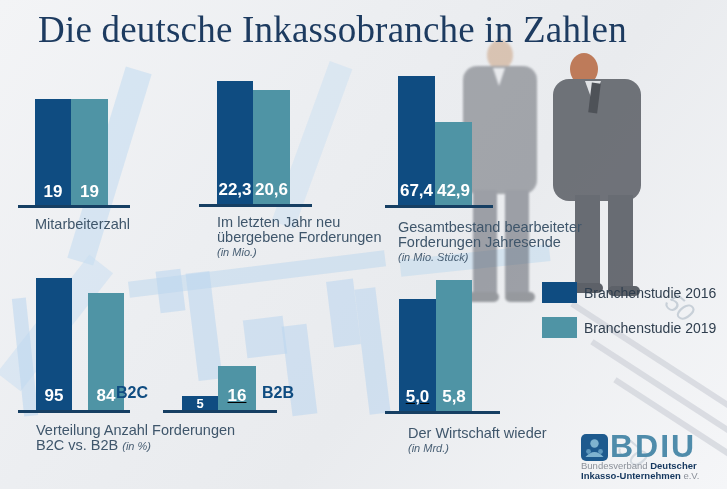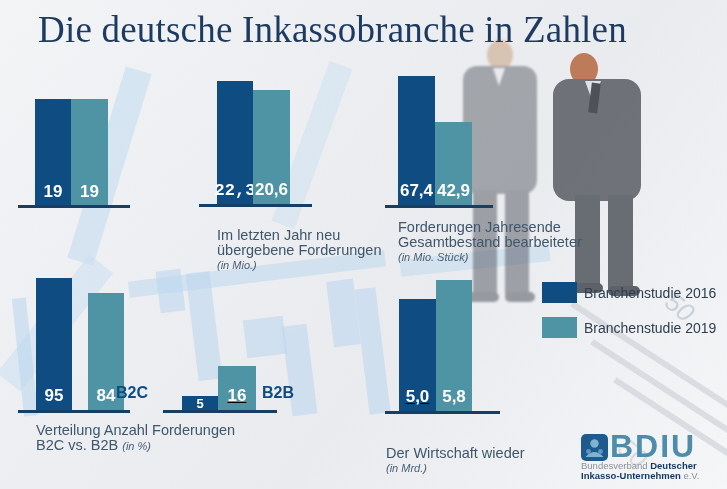"22,3" div.bar { font-family: Liberation Mono, monospace -> none }
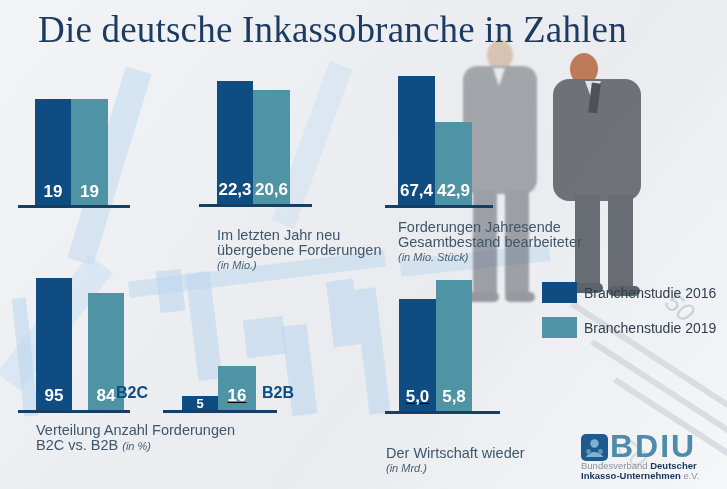"Mitarbeiterzahl" div { html: none -> <div>Mitarbeiterzahl</div> }
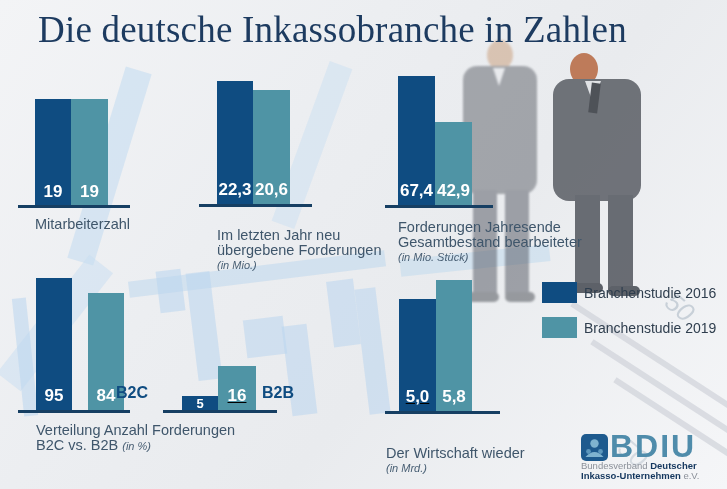"Im letzten Jahr neu" div.cap { top: 228px -> 215px }
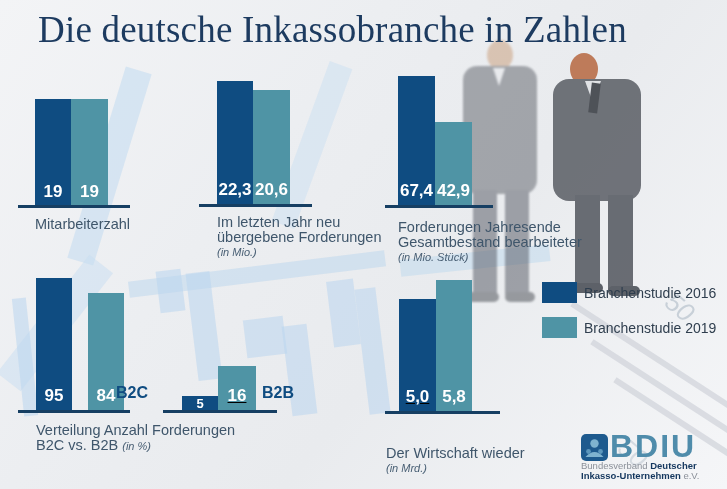"Forderungen Jahresende" div { order: before "Gesamtbestand bearbeiteter" -> after "Gesamtbestand bearbeiteter" }
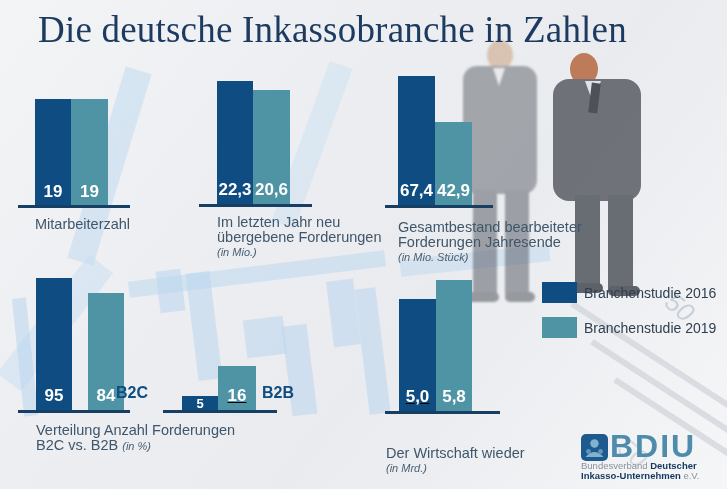"Der Wirtschaft wieder" div.cap { left: 386px -> 408px; margin-top: 20px -> none }
